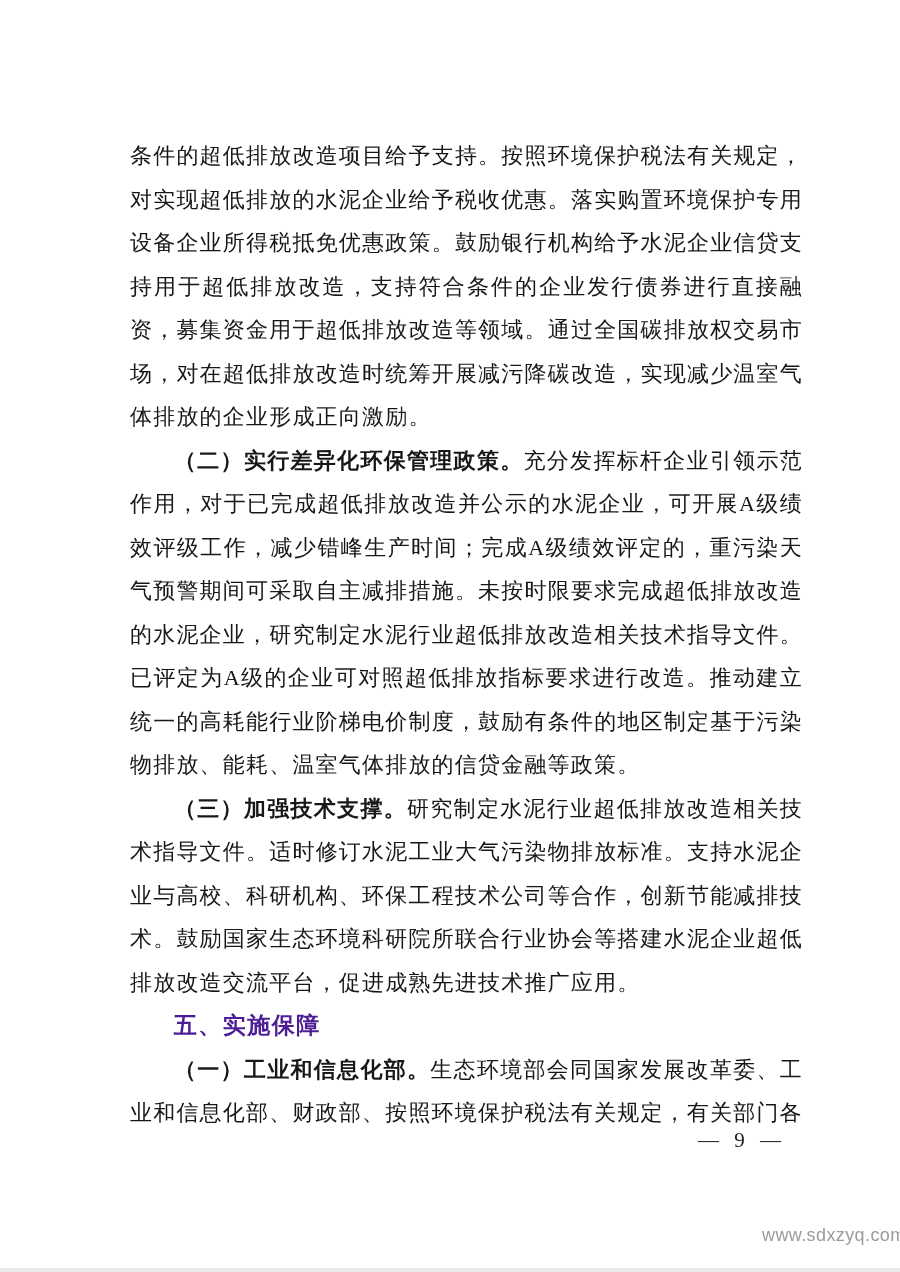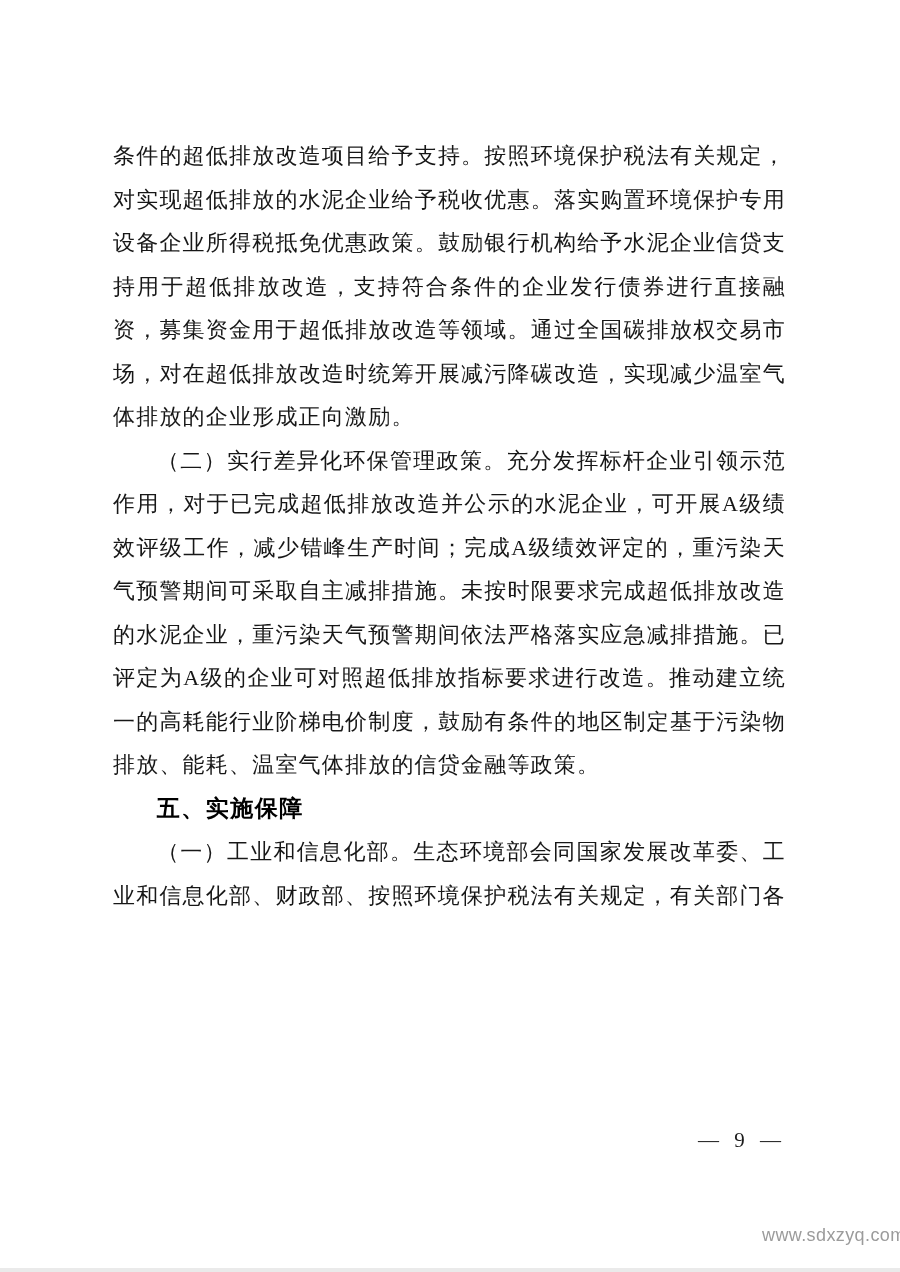"条件的超低排放改造项目给予支持。按照环境保护税法有关规定，对实现超低排放的水泥企" .body-text { left: 113px -> 130px }
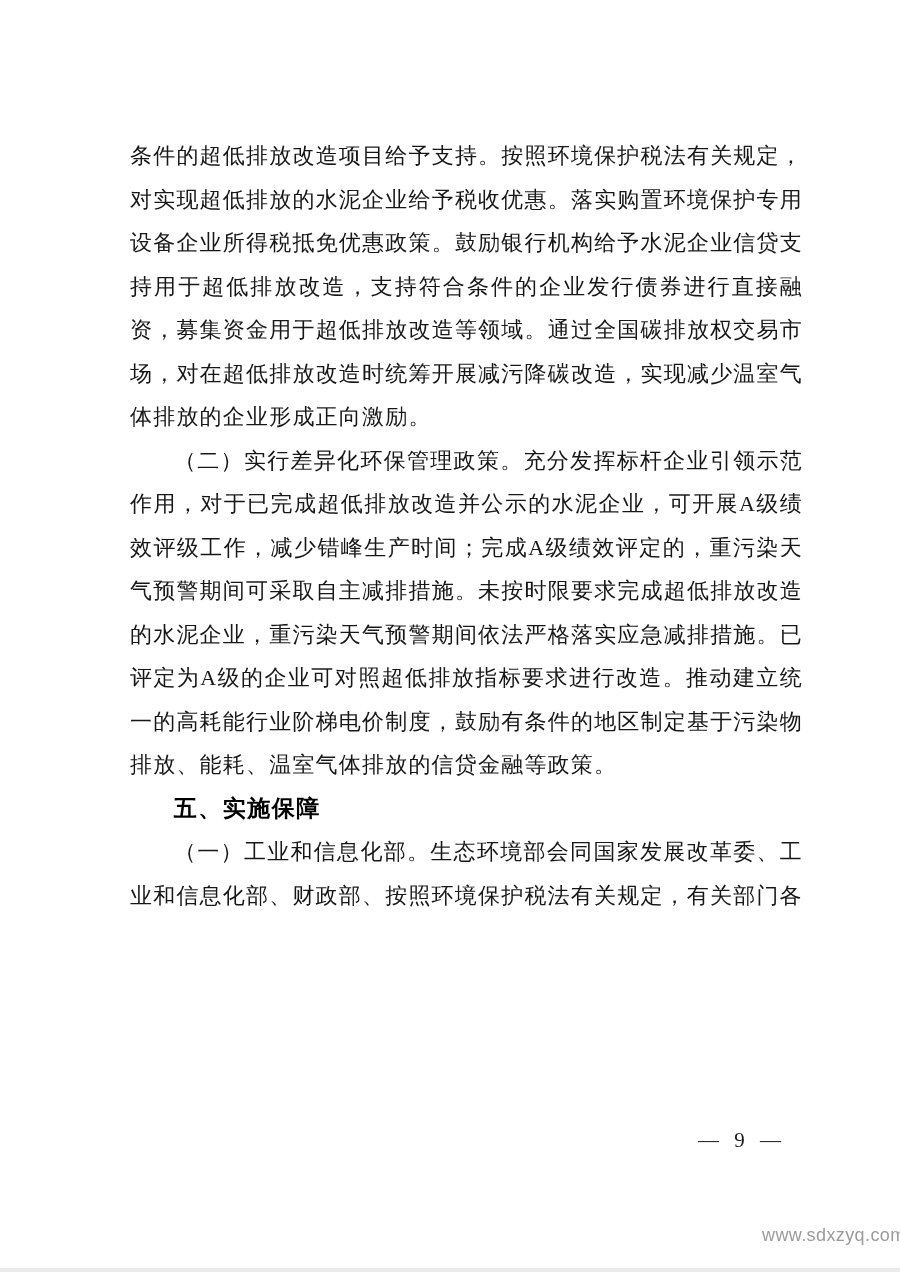"（二）实行差异化环保管理政策。" .para .lead { font-weight: normal -> bold }
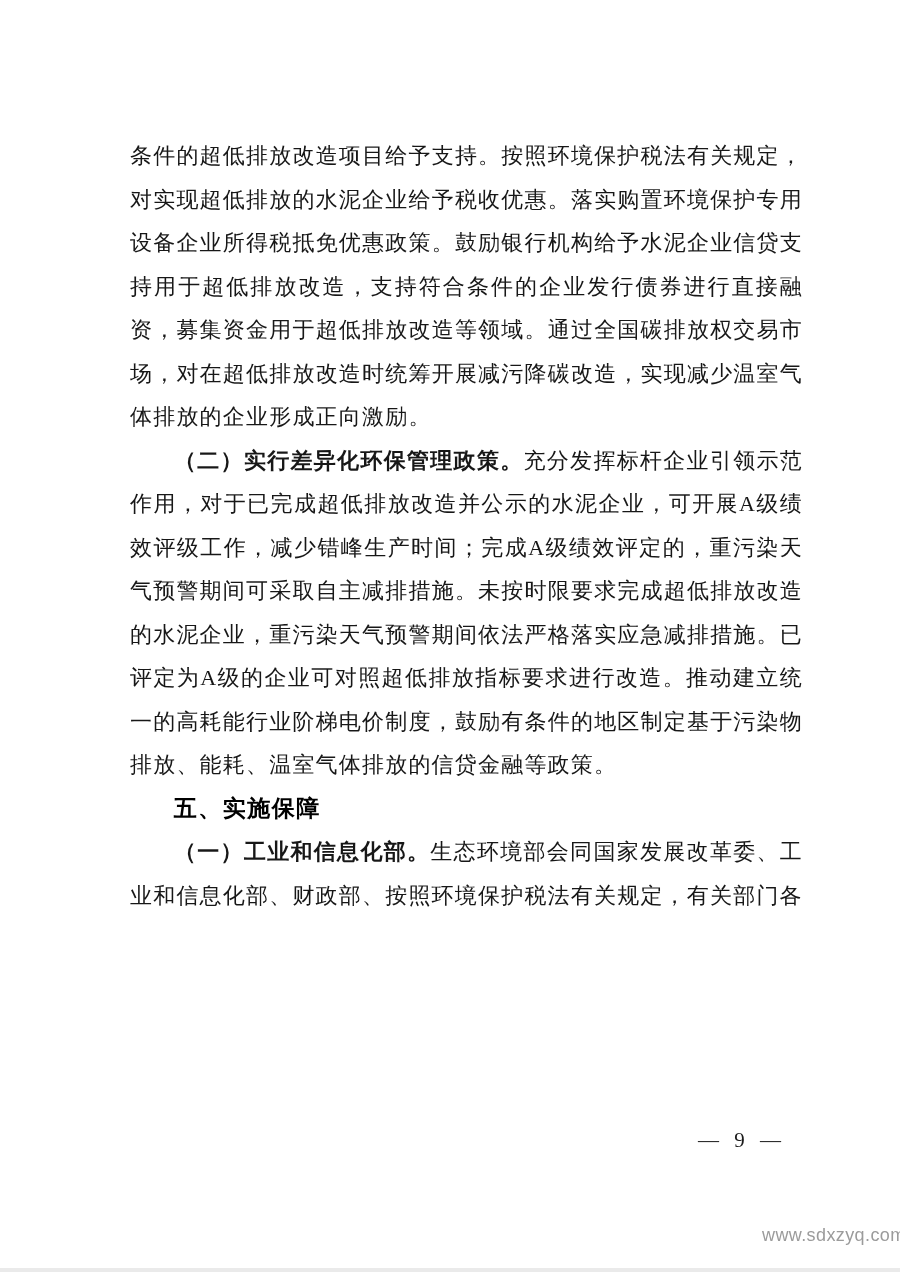"充分发挥标杆企业引领示范作用，对于已完成超低排放改造并公示的水泥企业，可开展A级" span { text: 重污染天气预警期间依法严格落实应急减排措施 -> 研究制定水泥行业超低排放改造相关技术指导文件 }
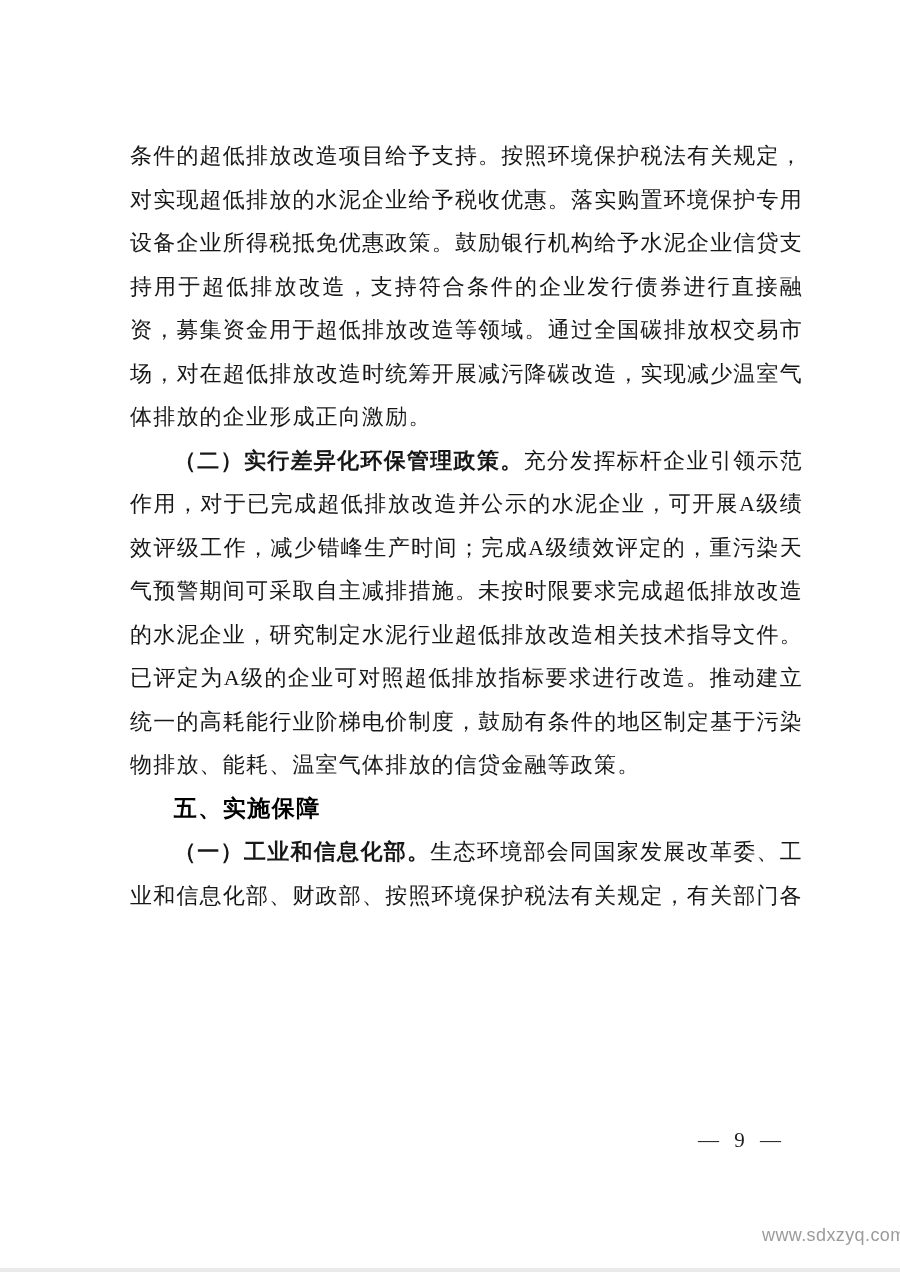"（三）加强技术支撑。研究制定水泥行业超低排放改造相关技术指导文件。适时修订水泥工" p.para { html: none -> <p><span>（三）加强技术支撑。</span><span>研究制定水泥行业超低排放改造相关技术指导文件。适时修订水泥工业大气污染物排放标准。支持水泥企业与高校、科研机构、环保工程技术公司等合作，创新节能减排技术。鼓励国家生态环境科研院所联合行业协会等搭建水泥企业超低排放改造交流平台，促进成熟先进技术推广应用。</span></p> }
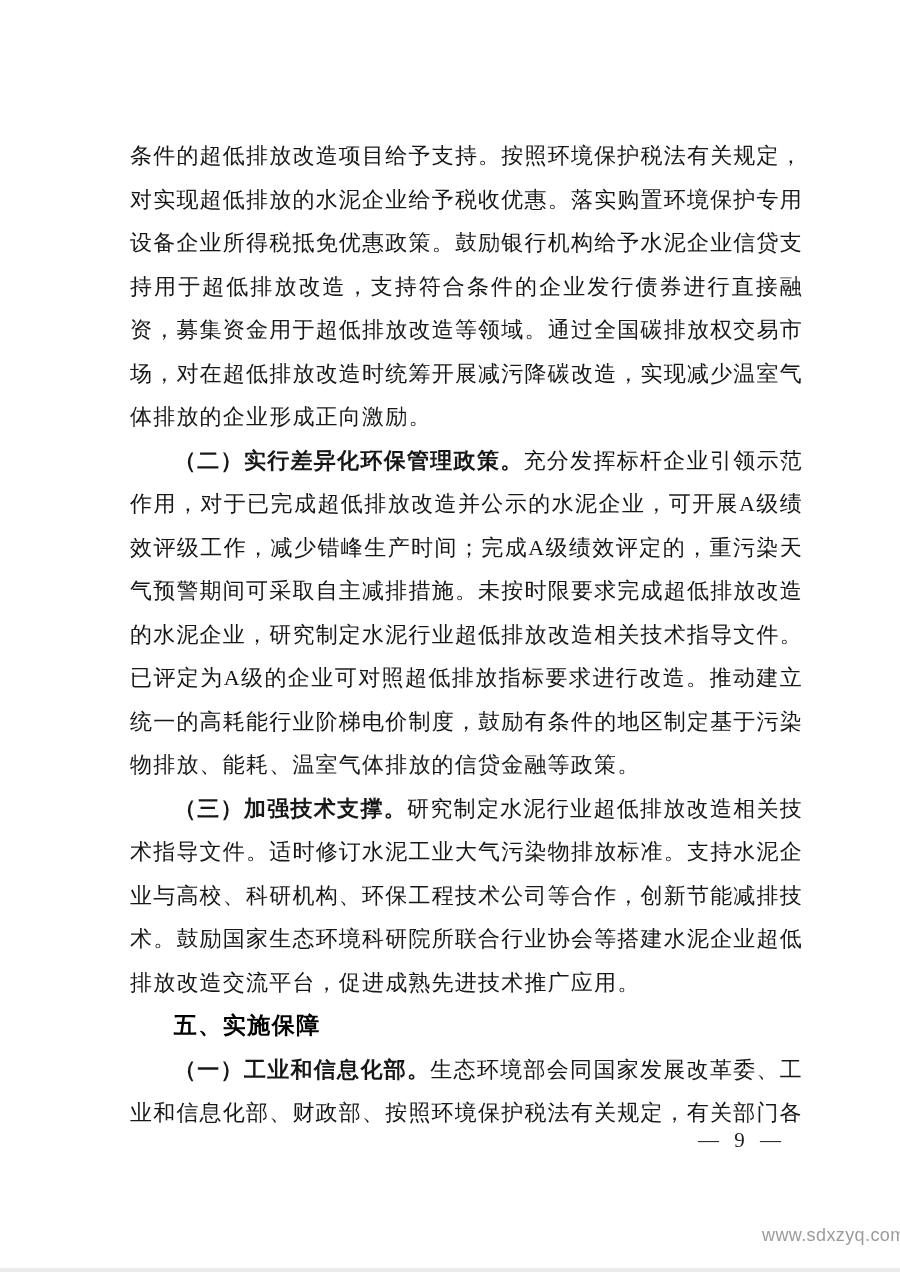"五、实施保障" .section-heading { color: #000000 -> #4c1d95 }
